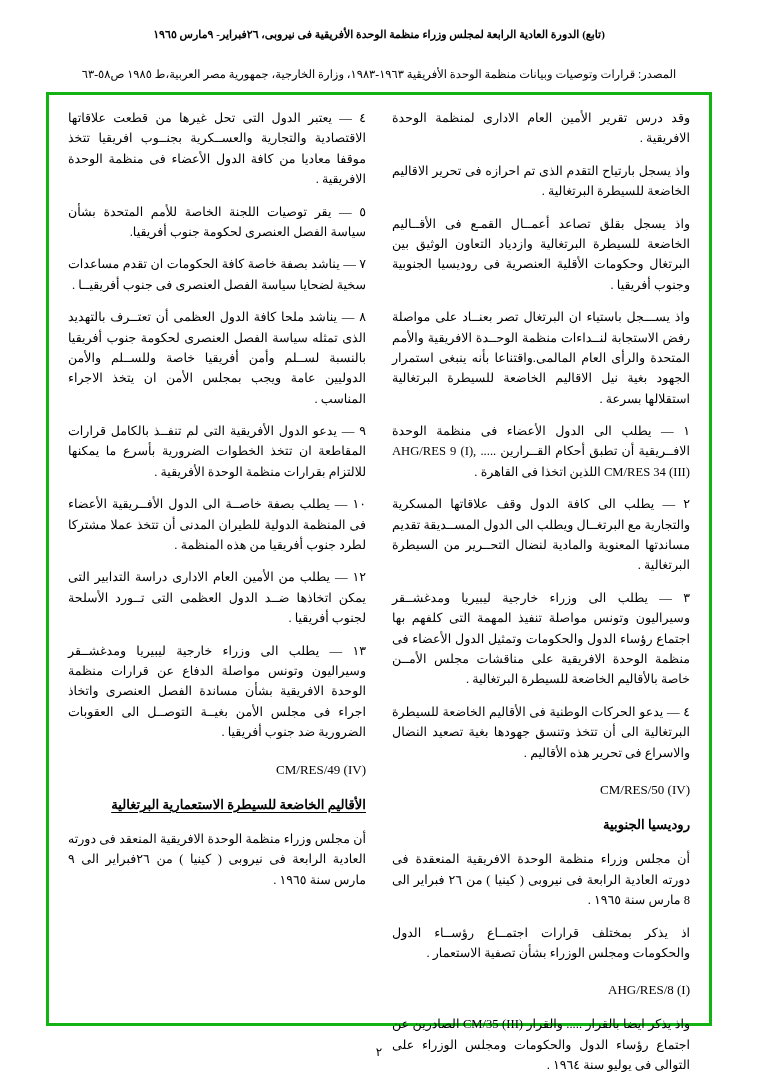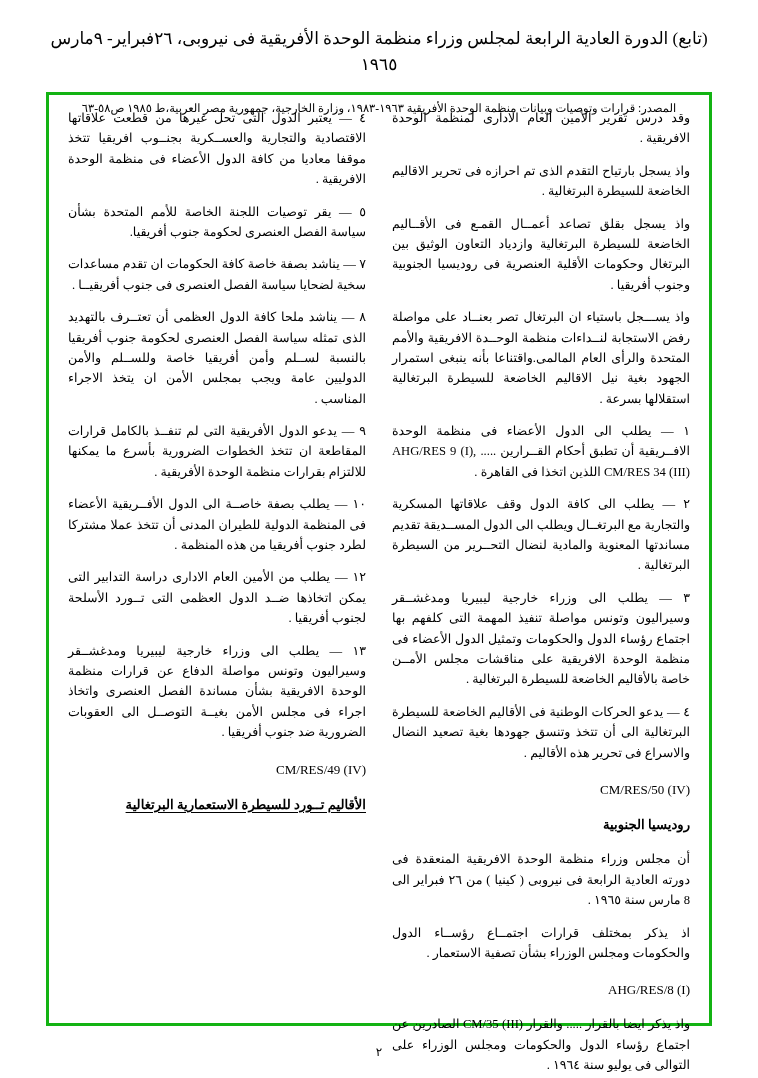"(تابع) الدورة العادية الرابعة لمجلس" .doc-title { font-size: 17px -> 11px; font-weight: normal -> bold }
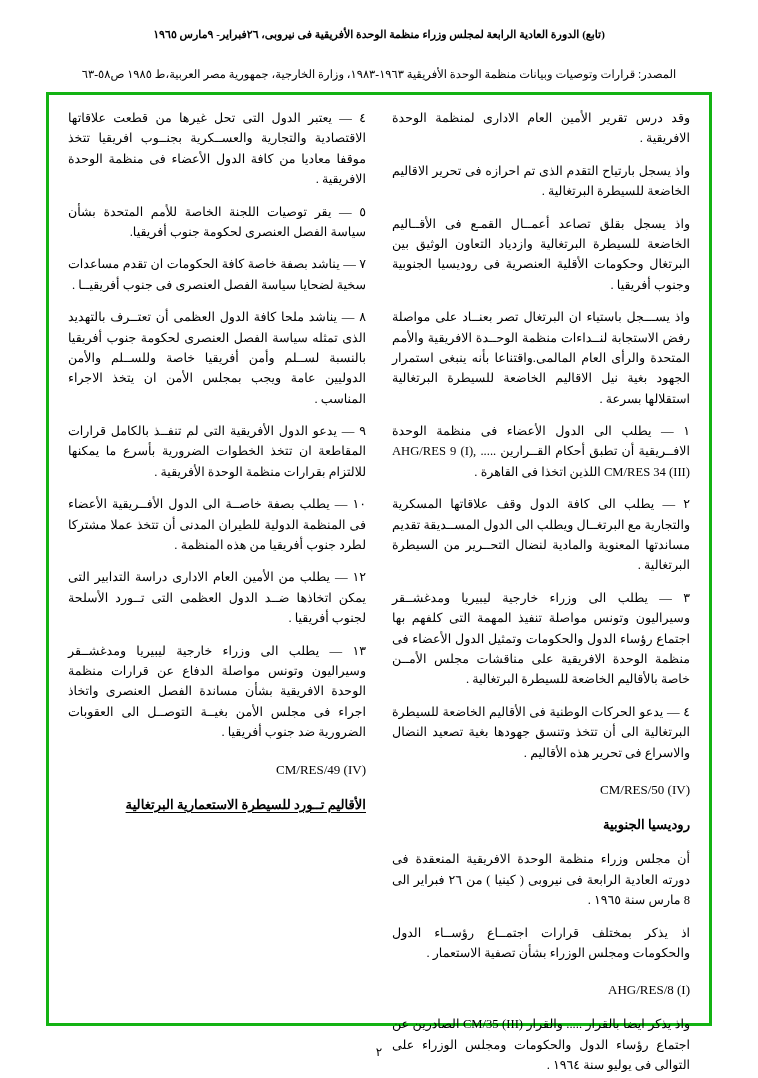"الأقاليم تــورد للسيطرة الاستعمارية" div.section-head { text: تــورد -> الخاضعة }
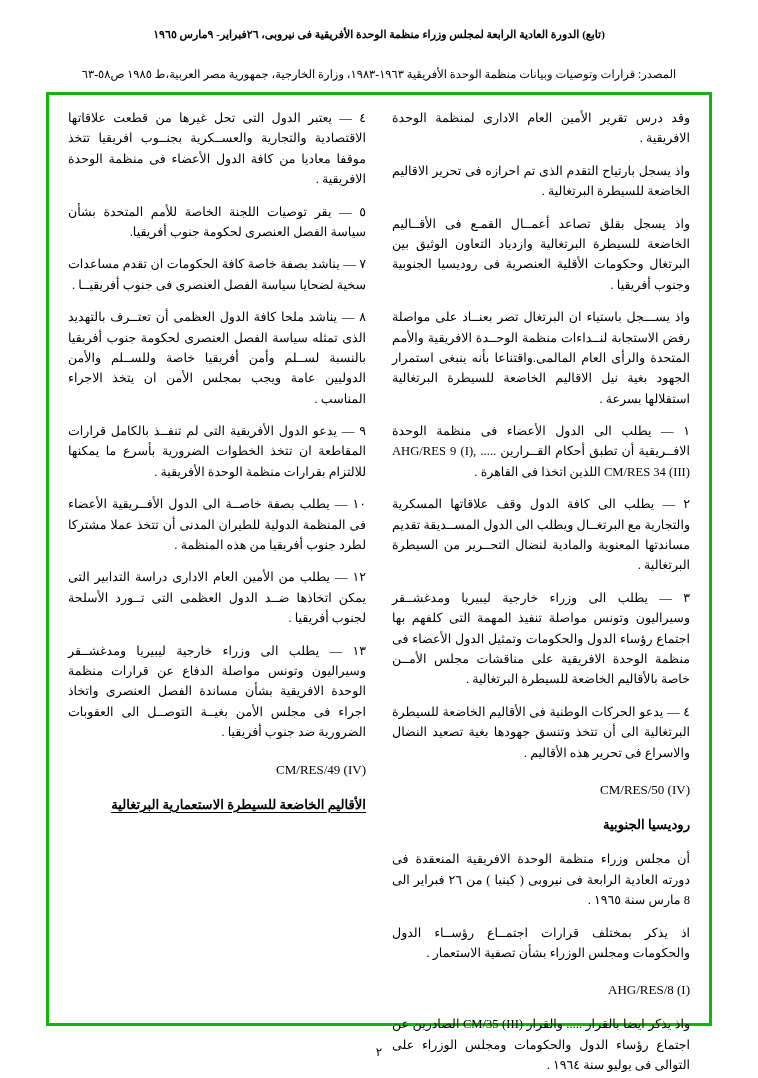"أن مجلس وزراء منظمة الوحدة الافريقية المنعقد" p.para { html: none -> <p>أن مجلس وزراء منظمة الوحدة الافريقية المنعقد فى دورته العادية الرابعة فى نيروبى ( كينيا ) من ٢٦فبراير الى ٩ مارس سنة ١٩٦٥ .</p> }
